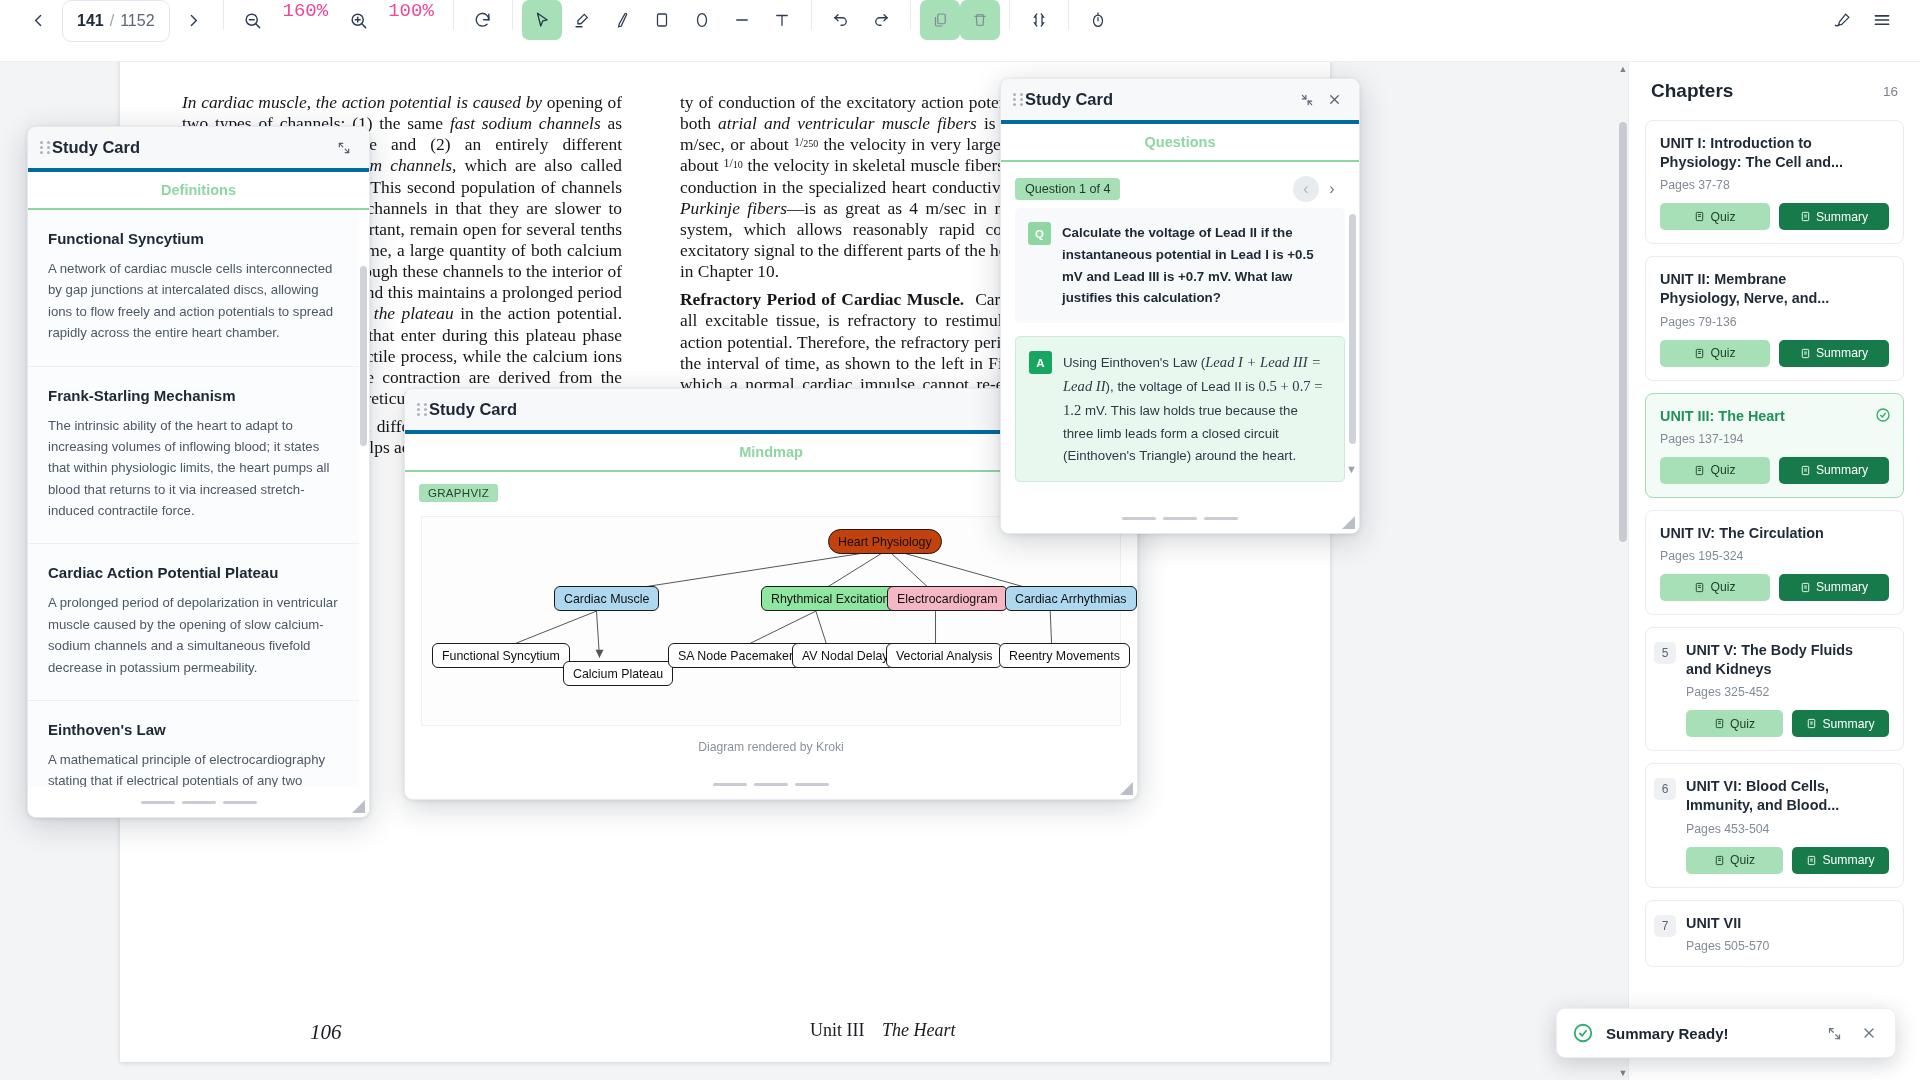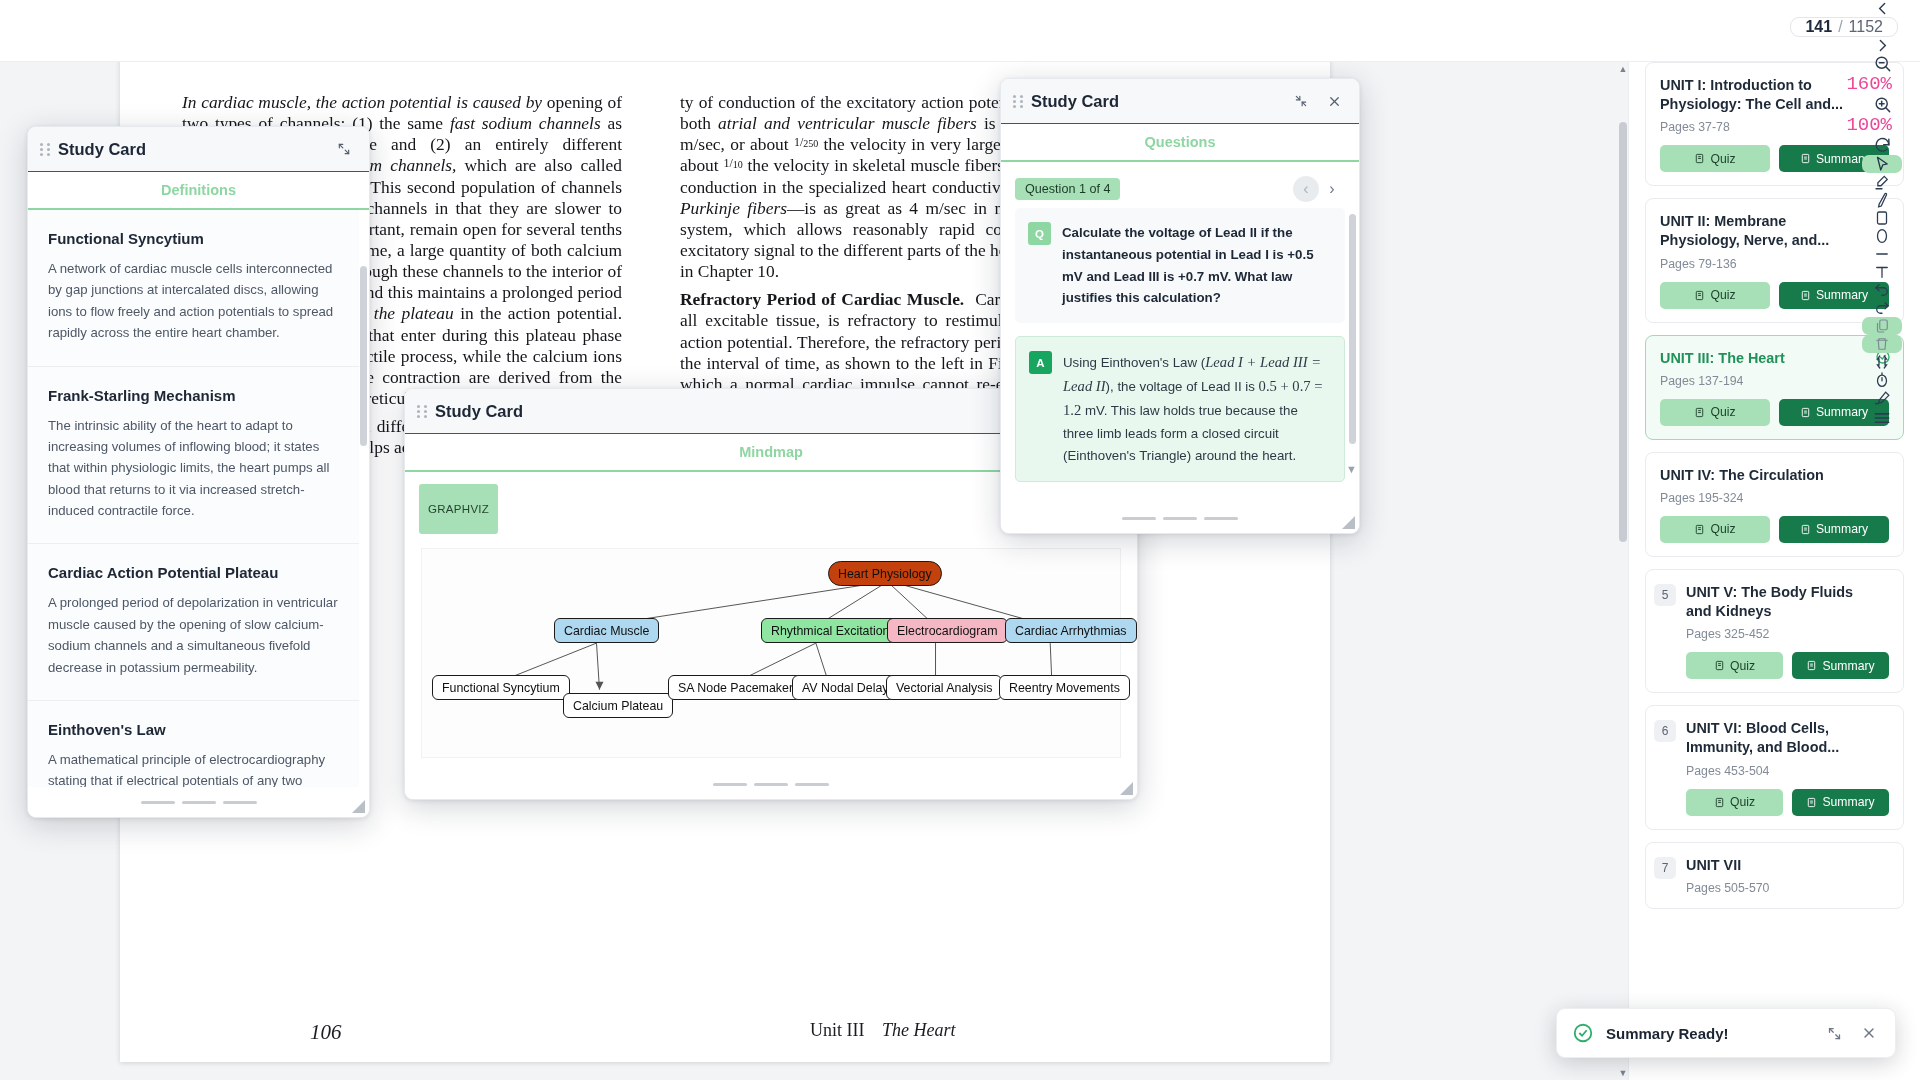"141" .toolbar { align-items: flex-end -> flex-start; flex-direction: column -> none }
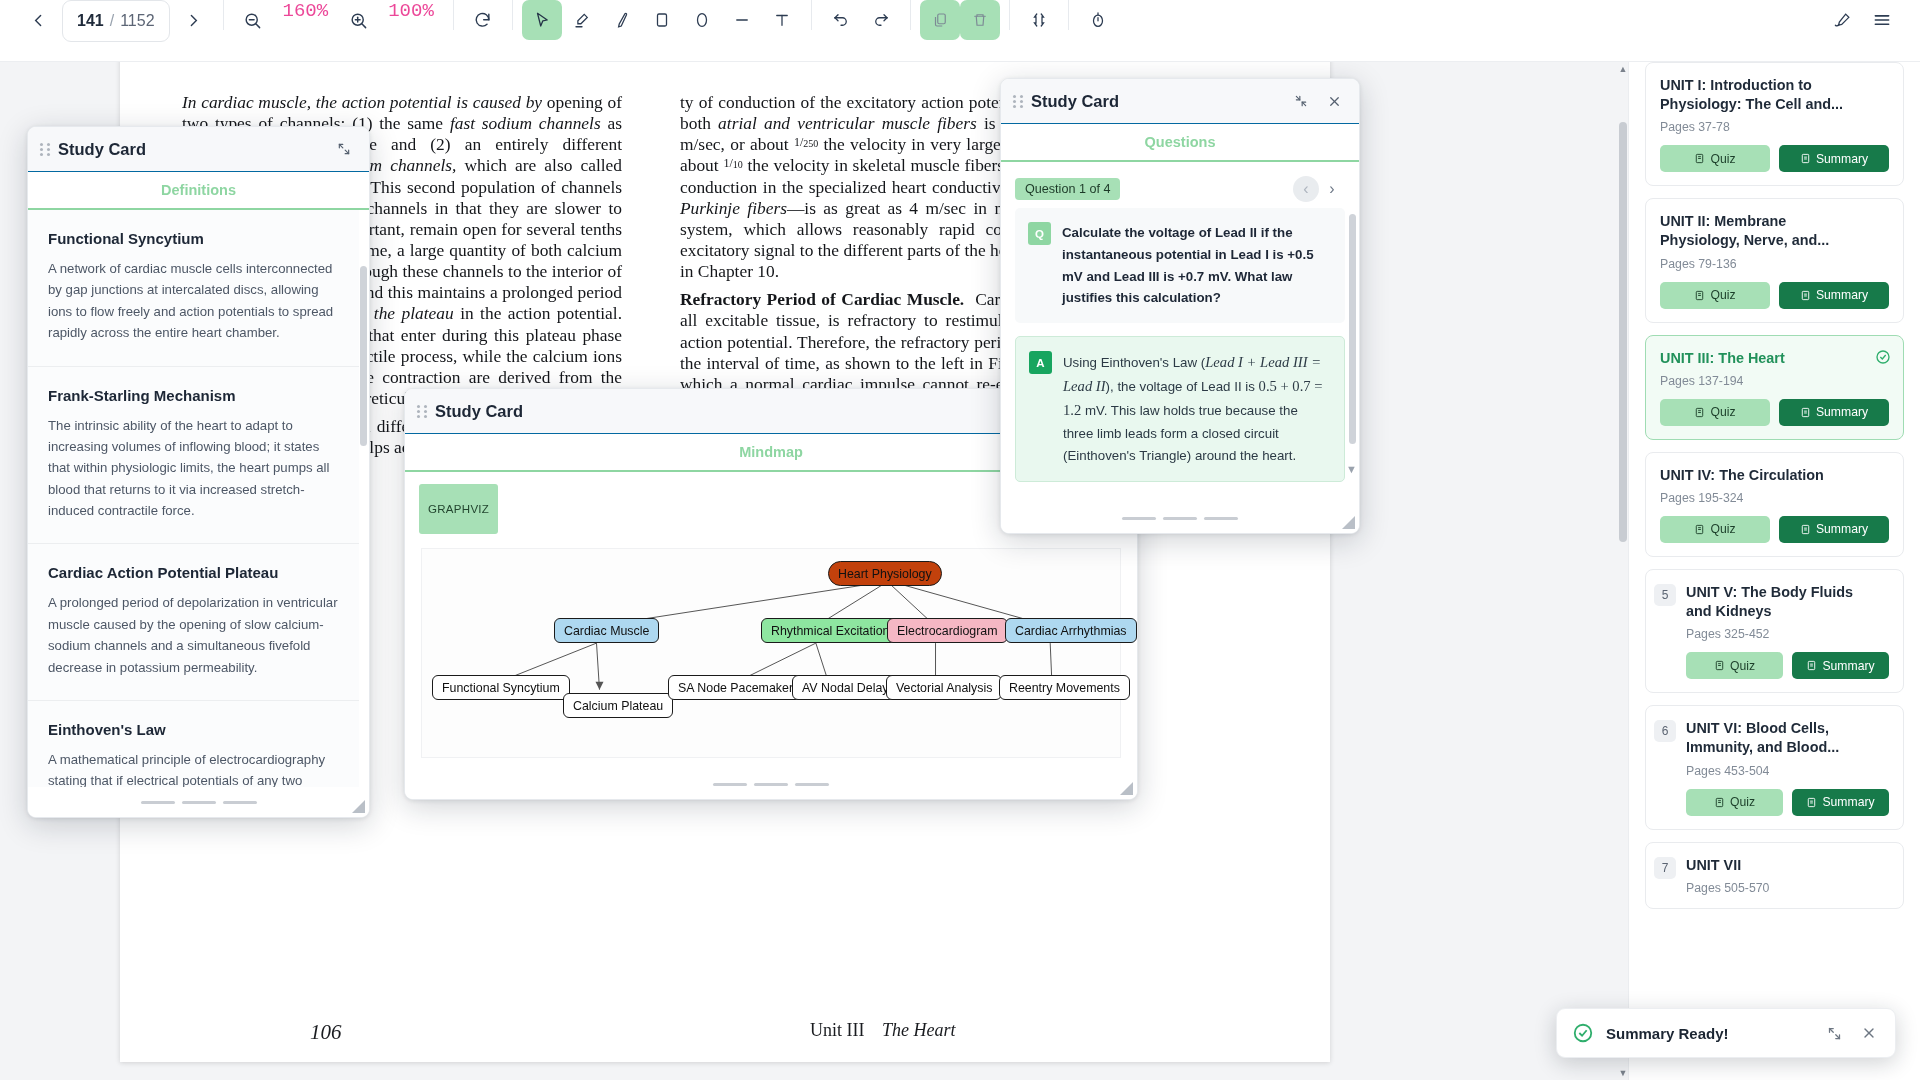"Study Card" .panel-head { border-bottom: 1px solid #0369a1 -> 4px solid #0369a1; gap: 7px -> 1px }
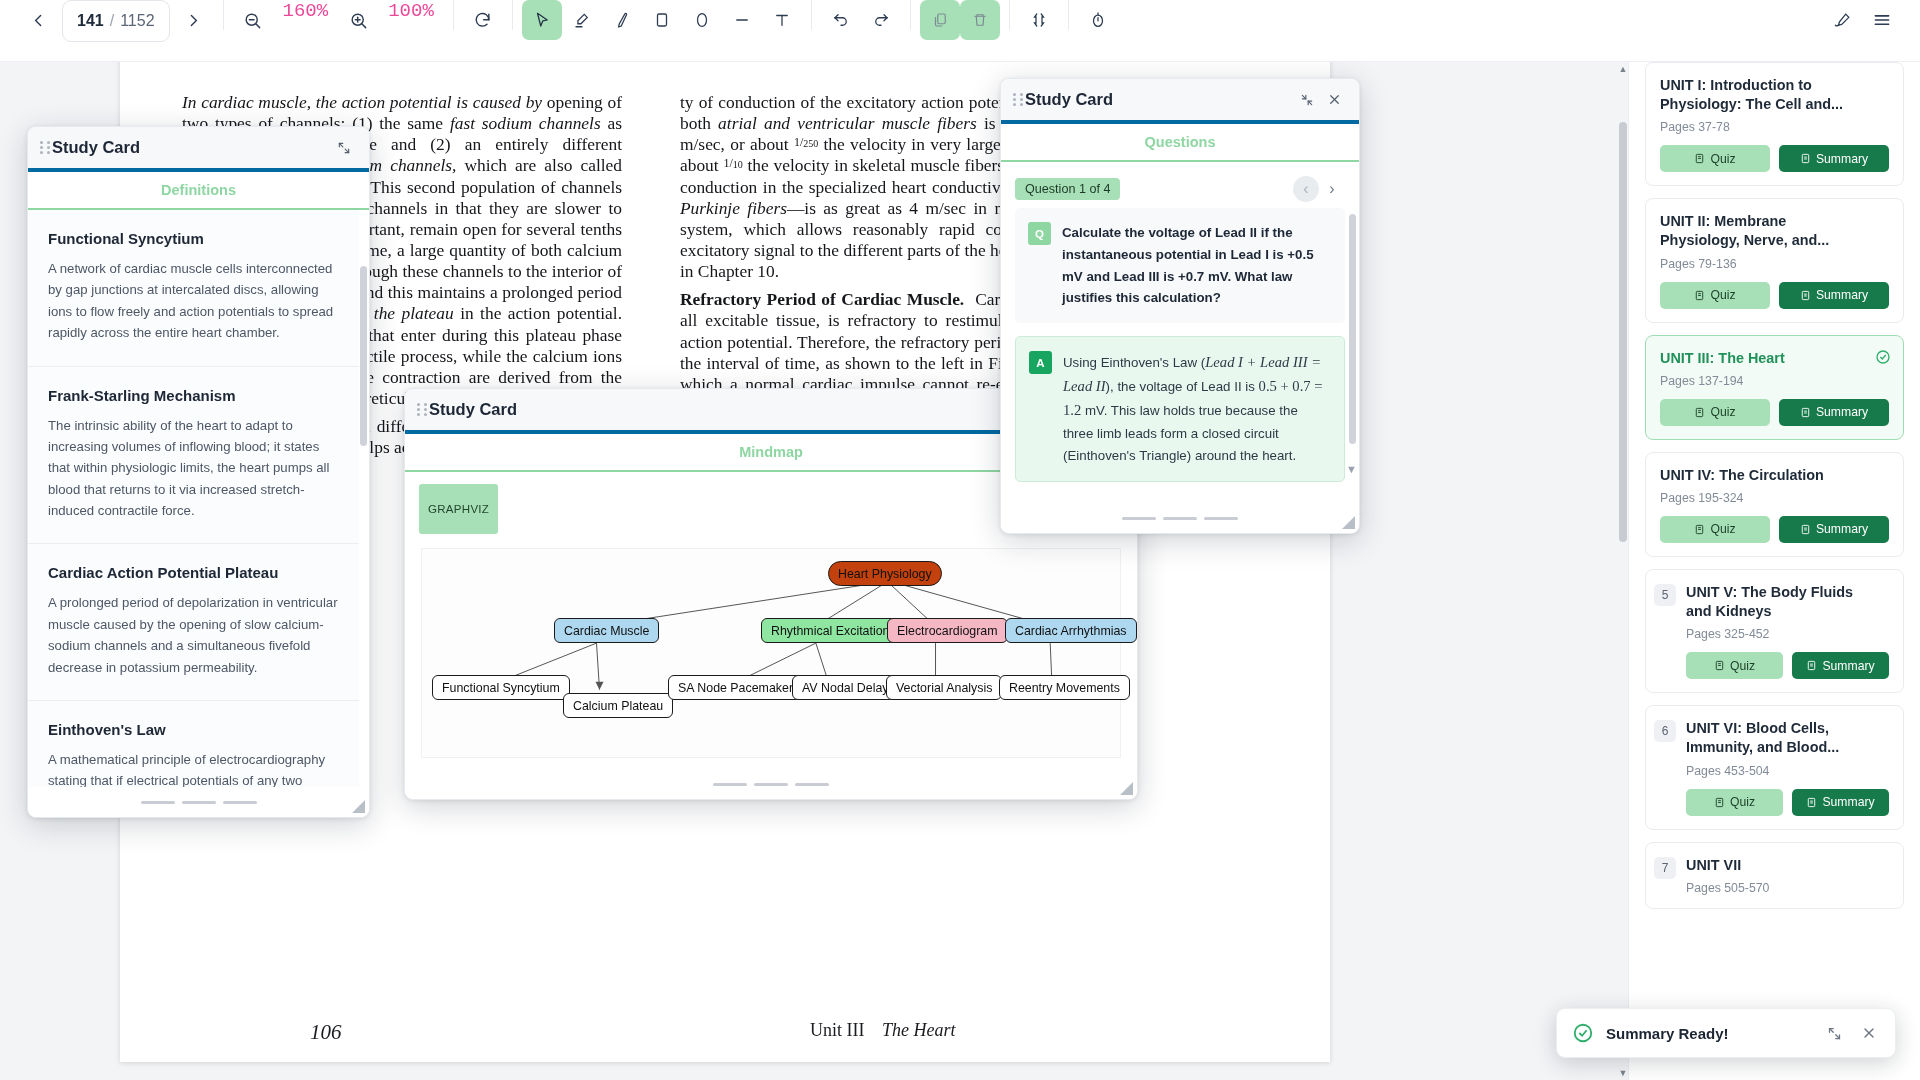"Chapters" div.ch-head { html: none -> <div> <div>Chapters</div> <div>16</div> </div> }
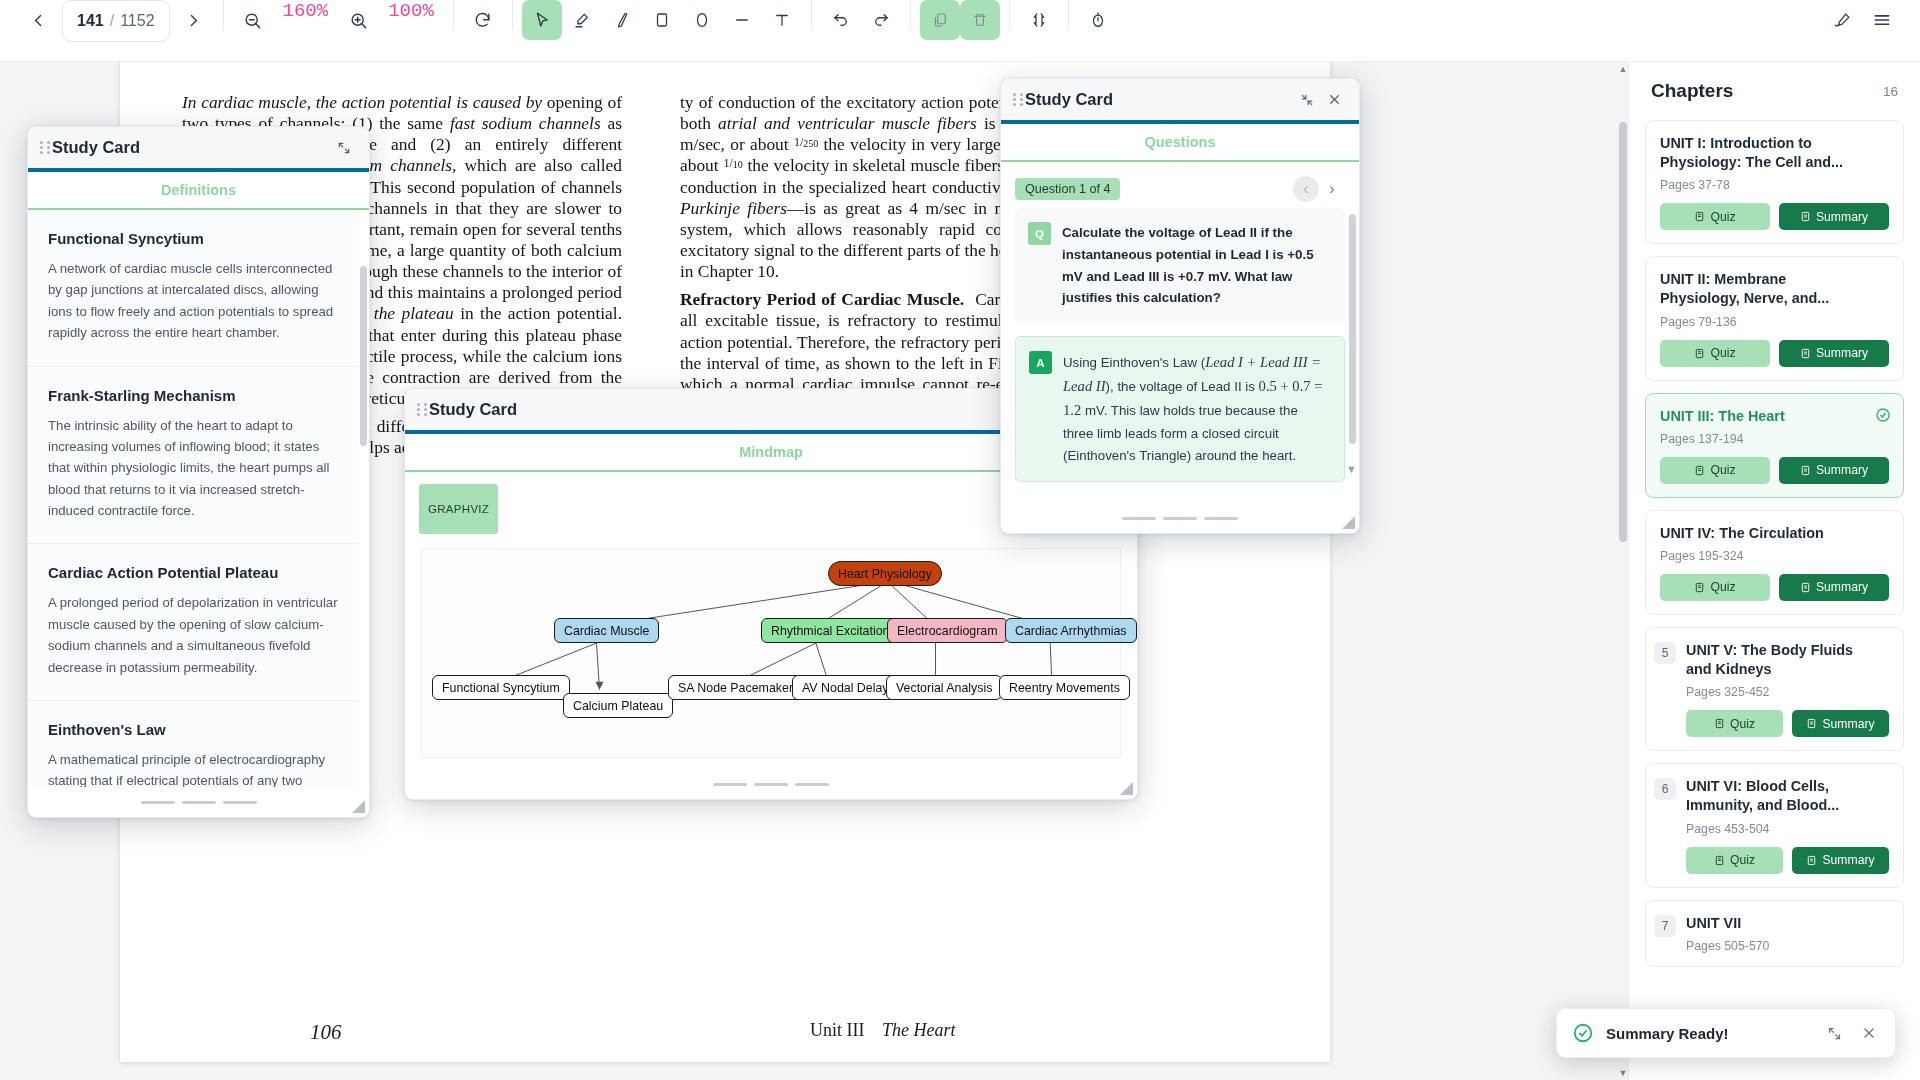"GRAPHVIZ" .mm-tag { padding: 19px 9px -> 3px 9px }
